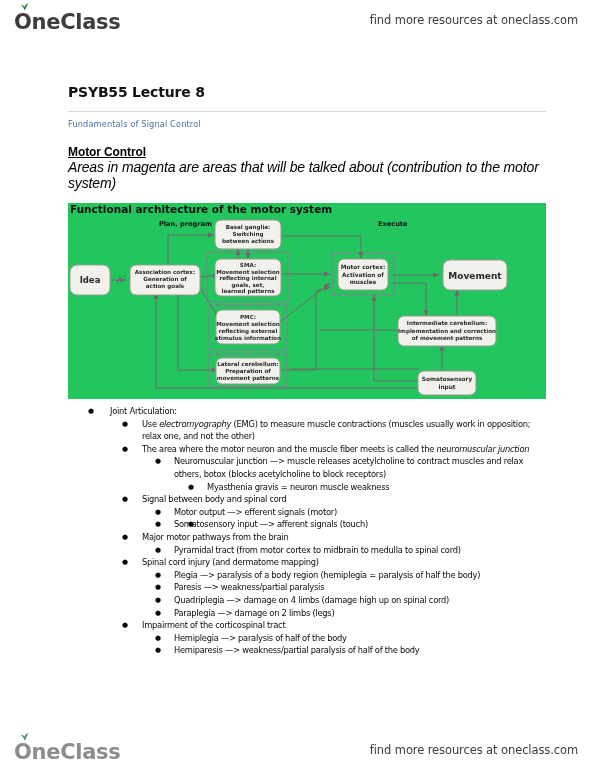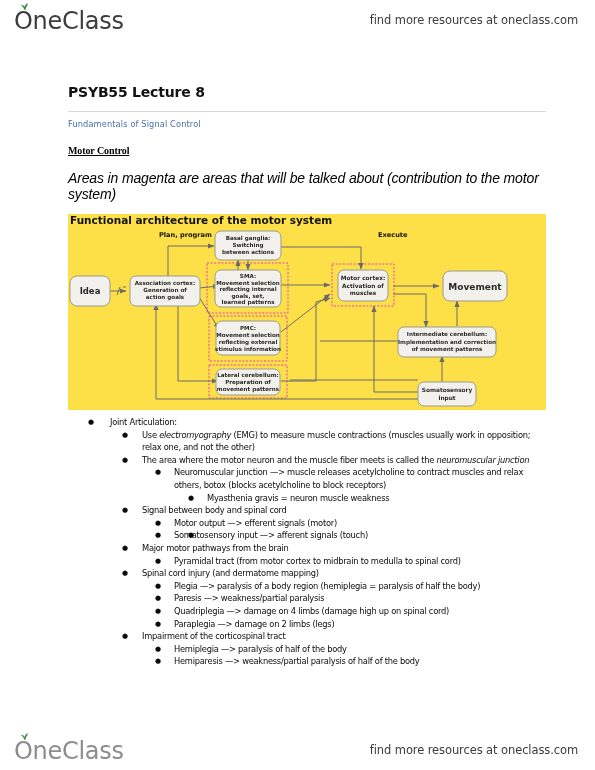"OneClass" .logo-text { font-size: 24px -> 21px; font-weight: 400 -> 700 }
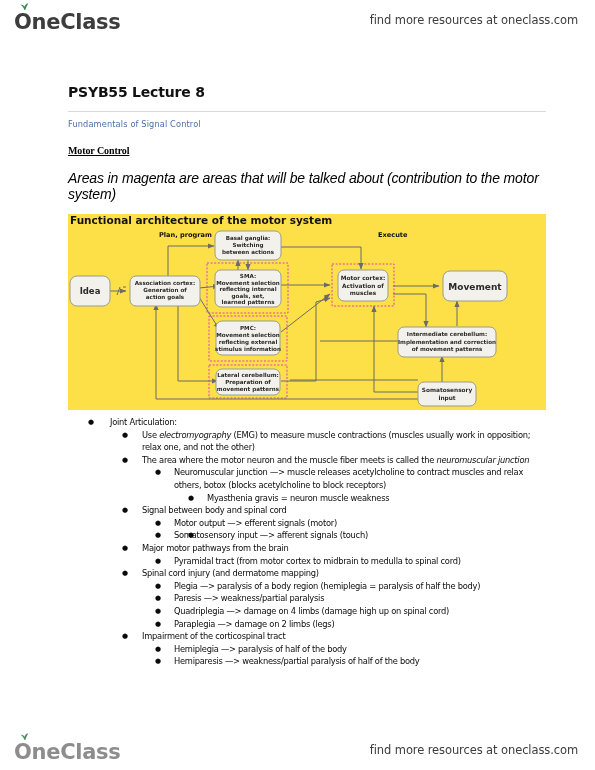"Motor Control" .section-head { font-family: Liberation Serif, serif -> Liberation Sans, sans-serif; font-size: 10px -> 12px; margin: 0 0 14px 0 -> 0 0 0 0 }
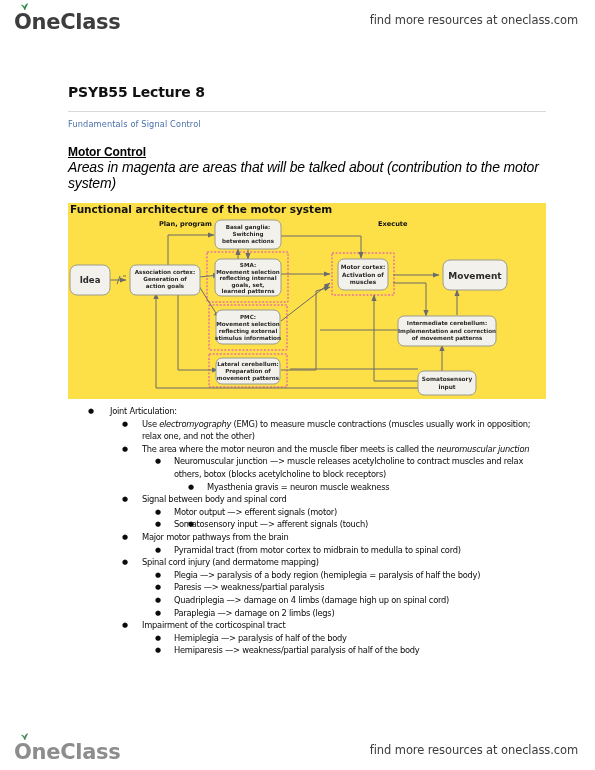"Functional architecture of the motor" .diagram { background: #fde047 -> #22c55e }
